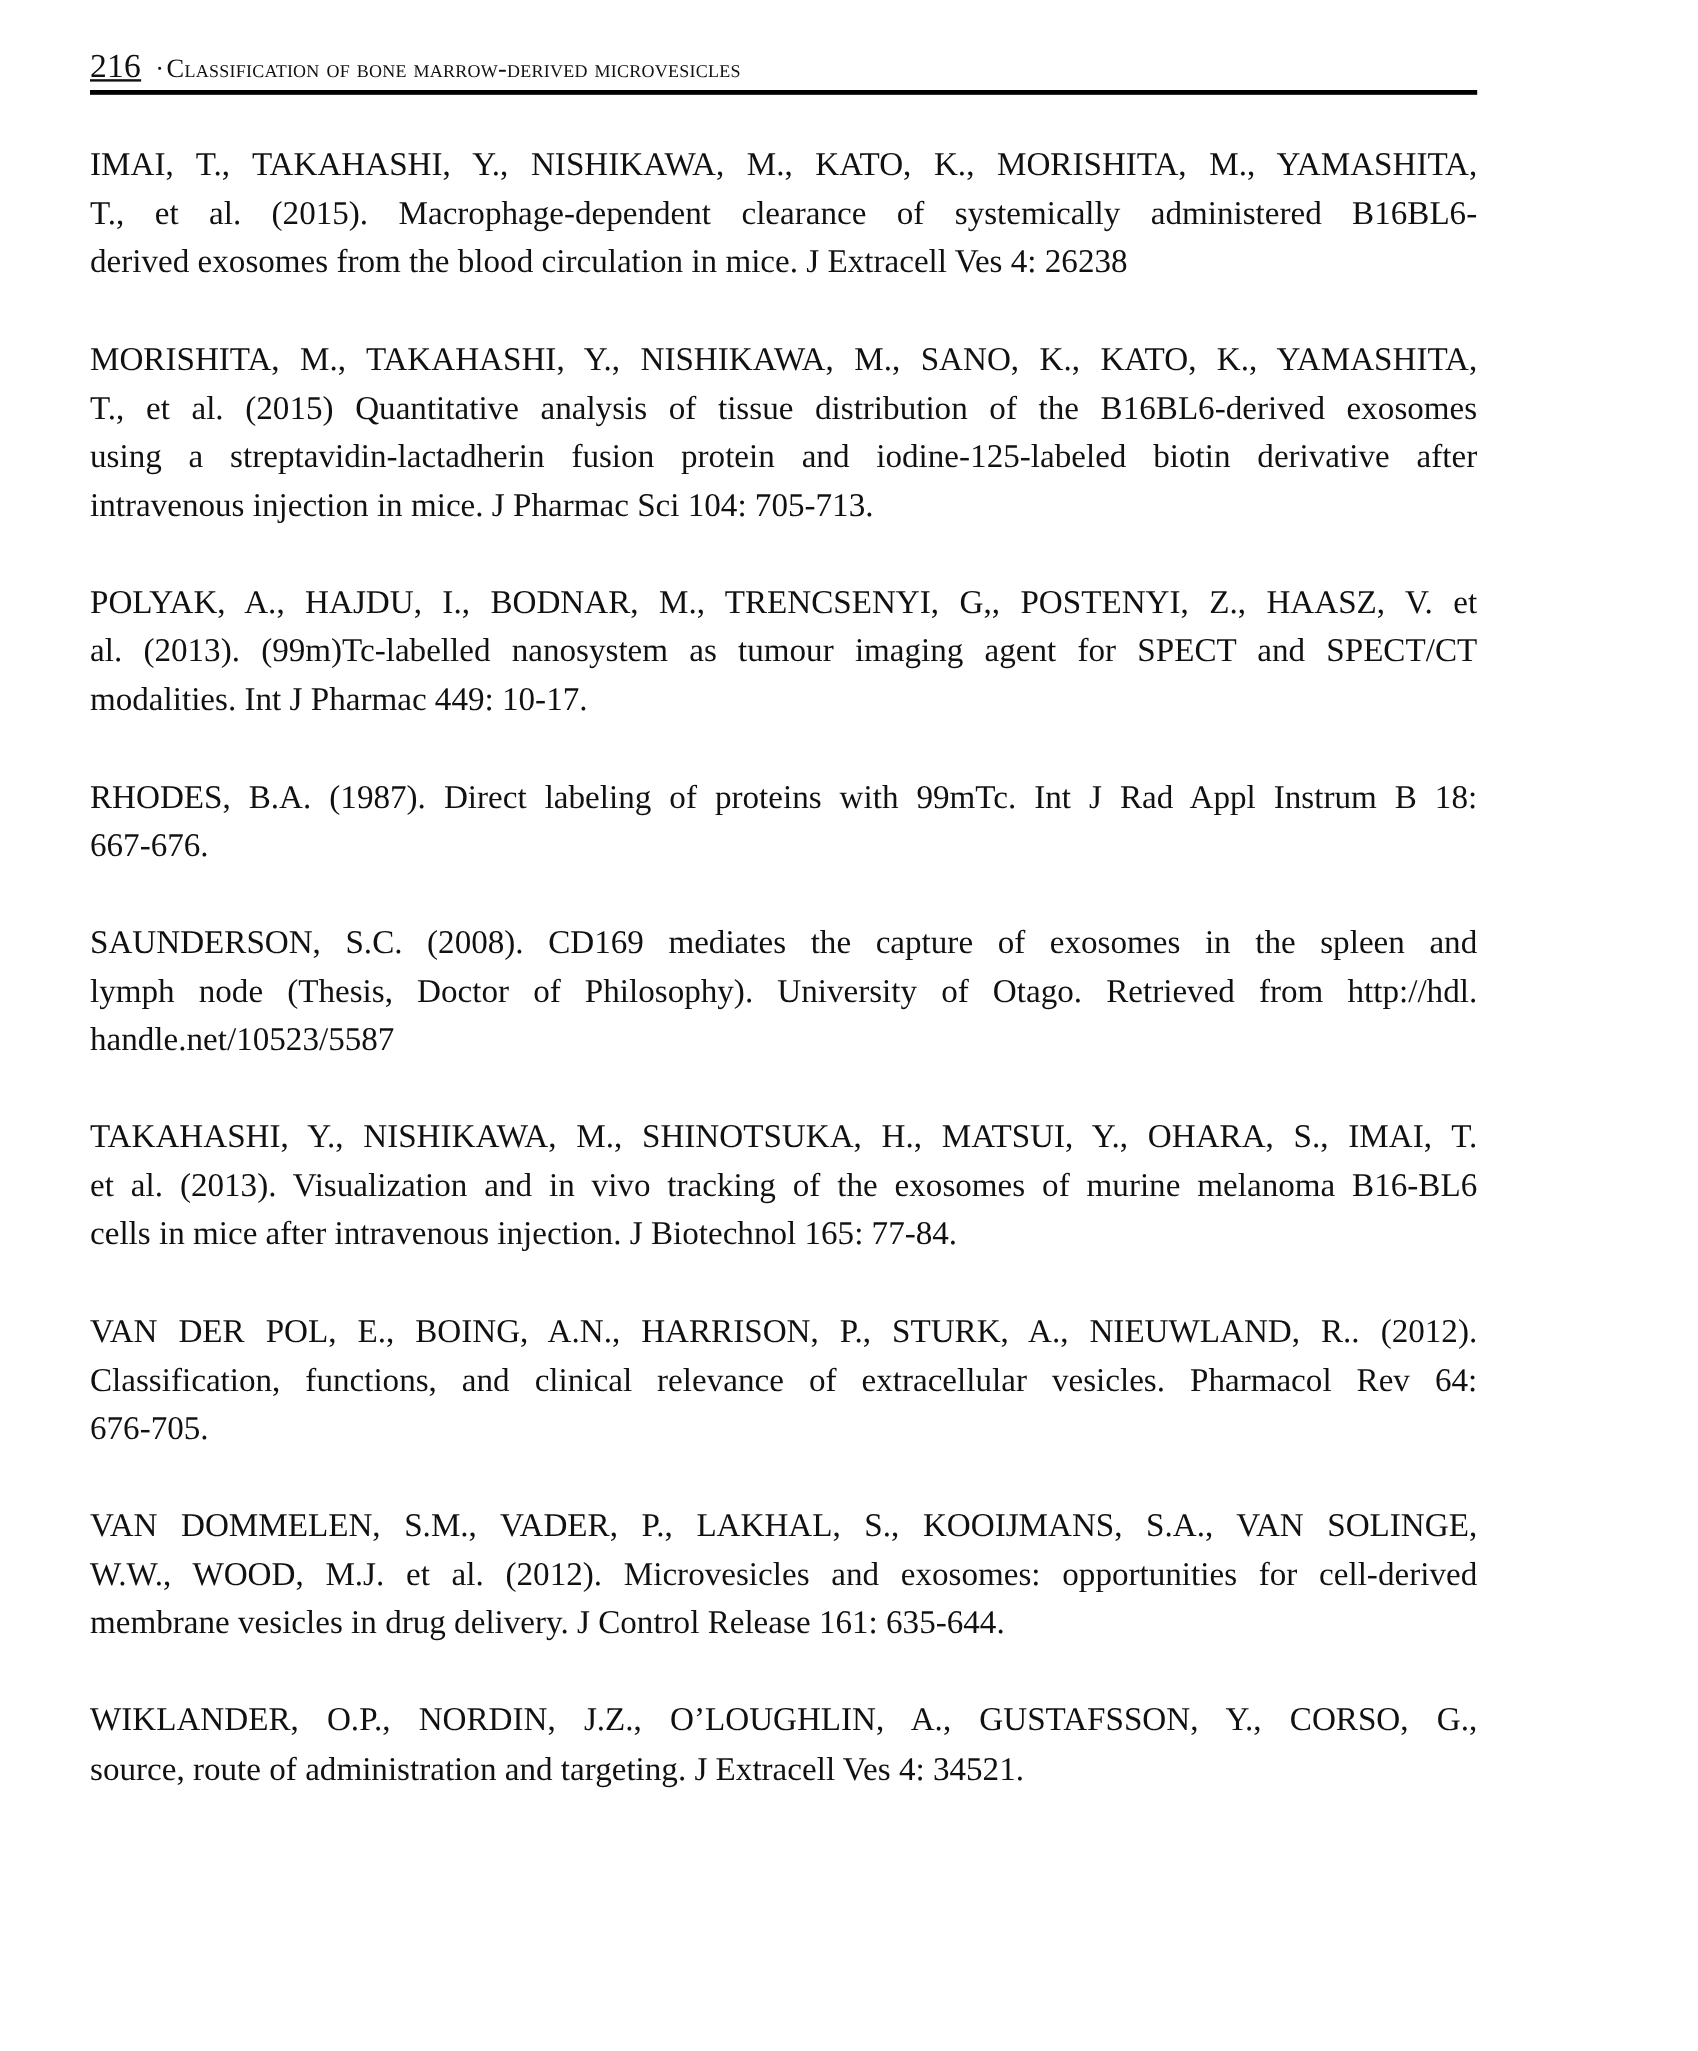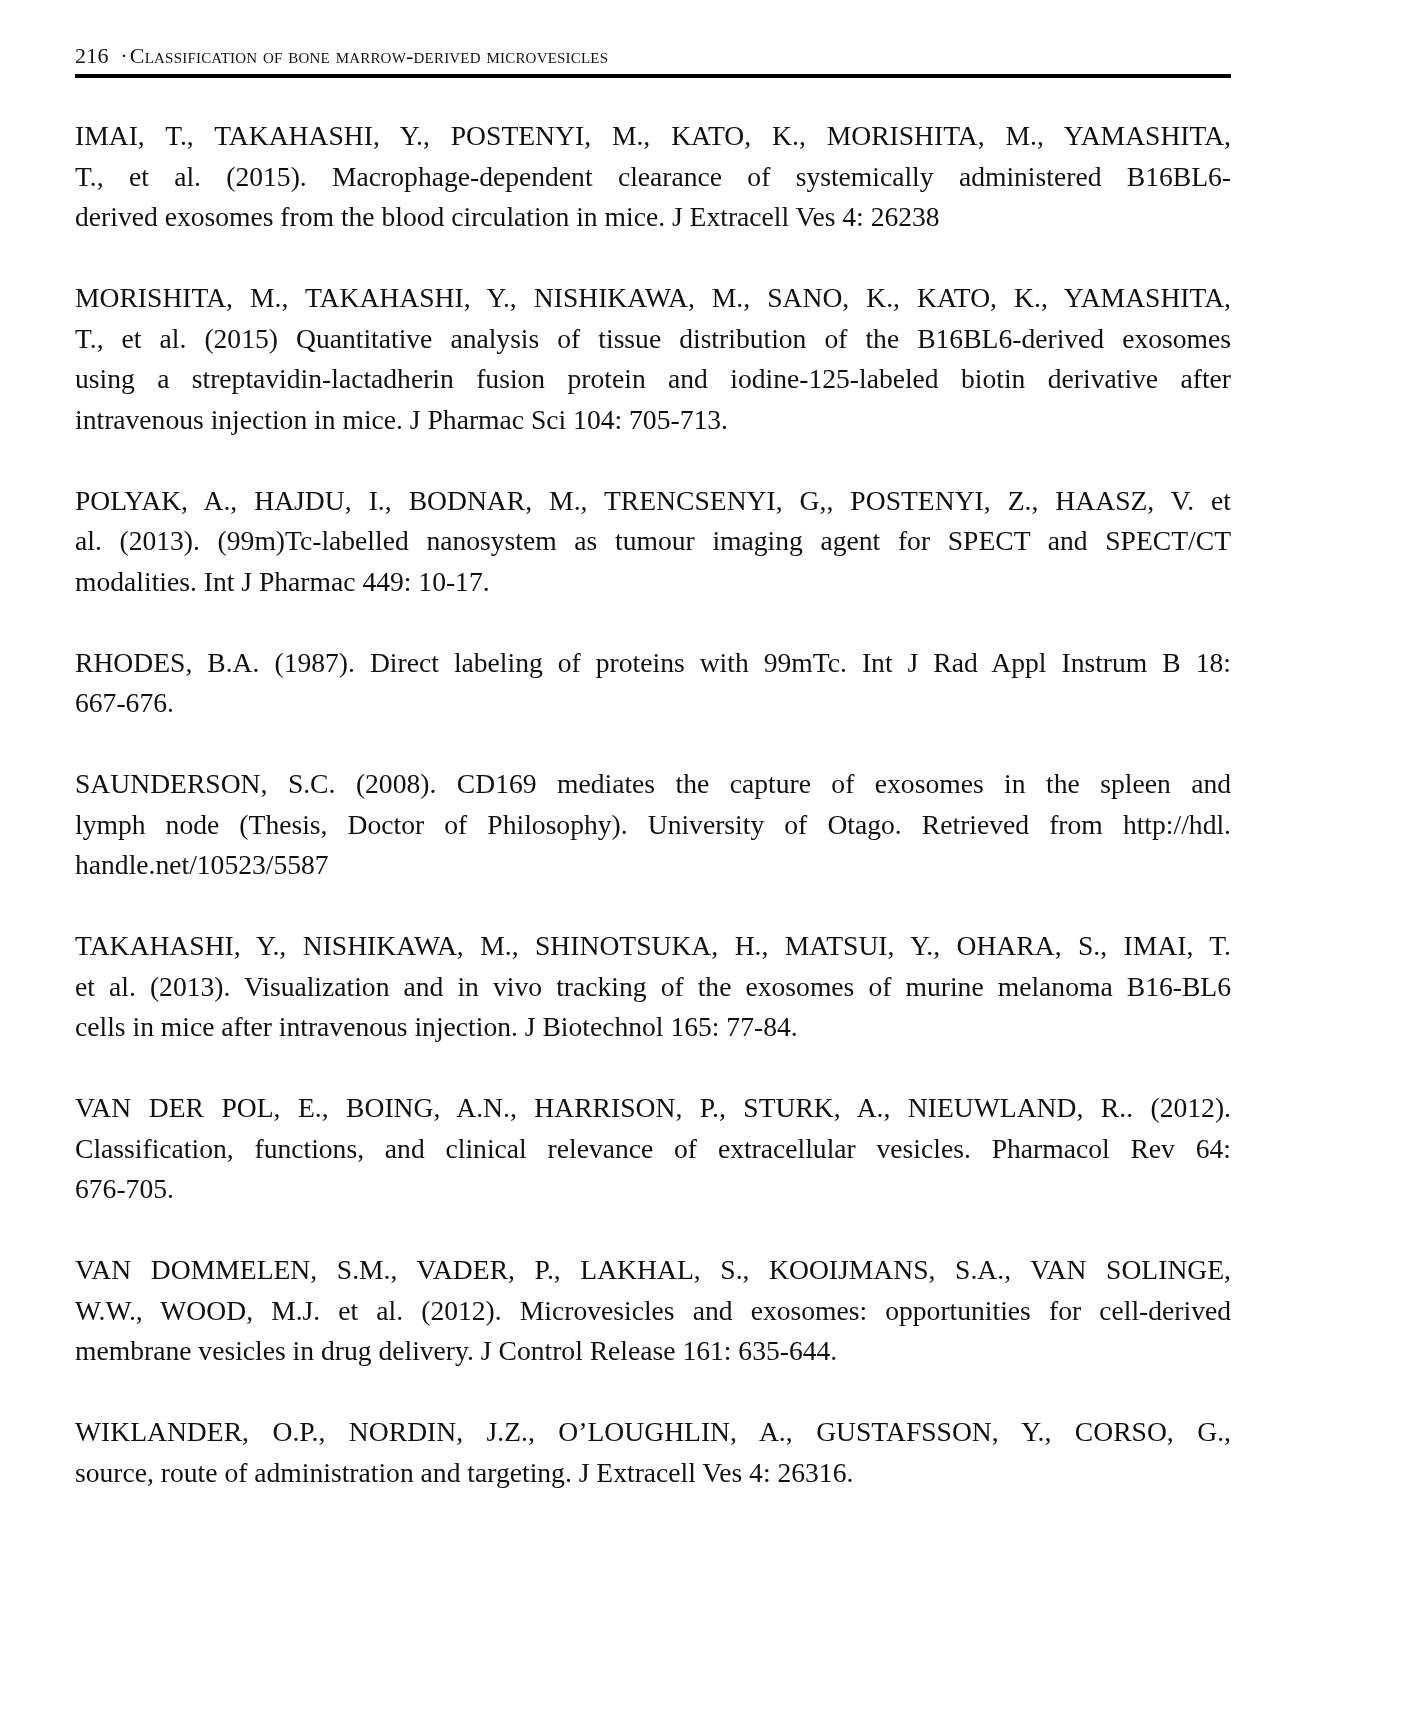"216" .running-header .page-number { font-size: 22px -> 28px; text-decoration: none -> underline }
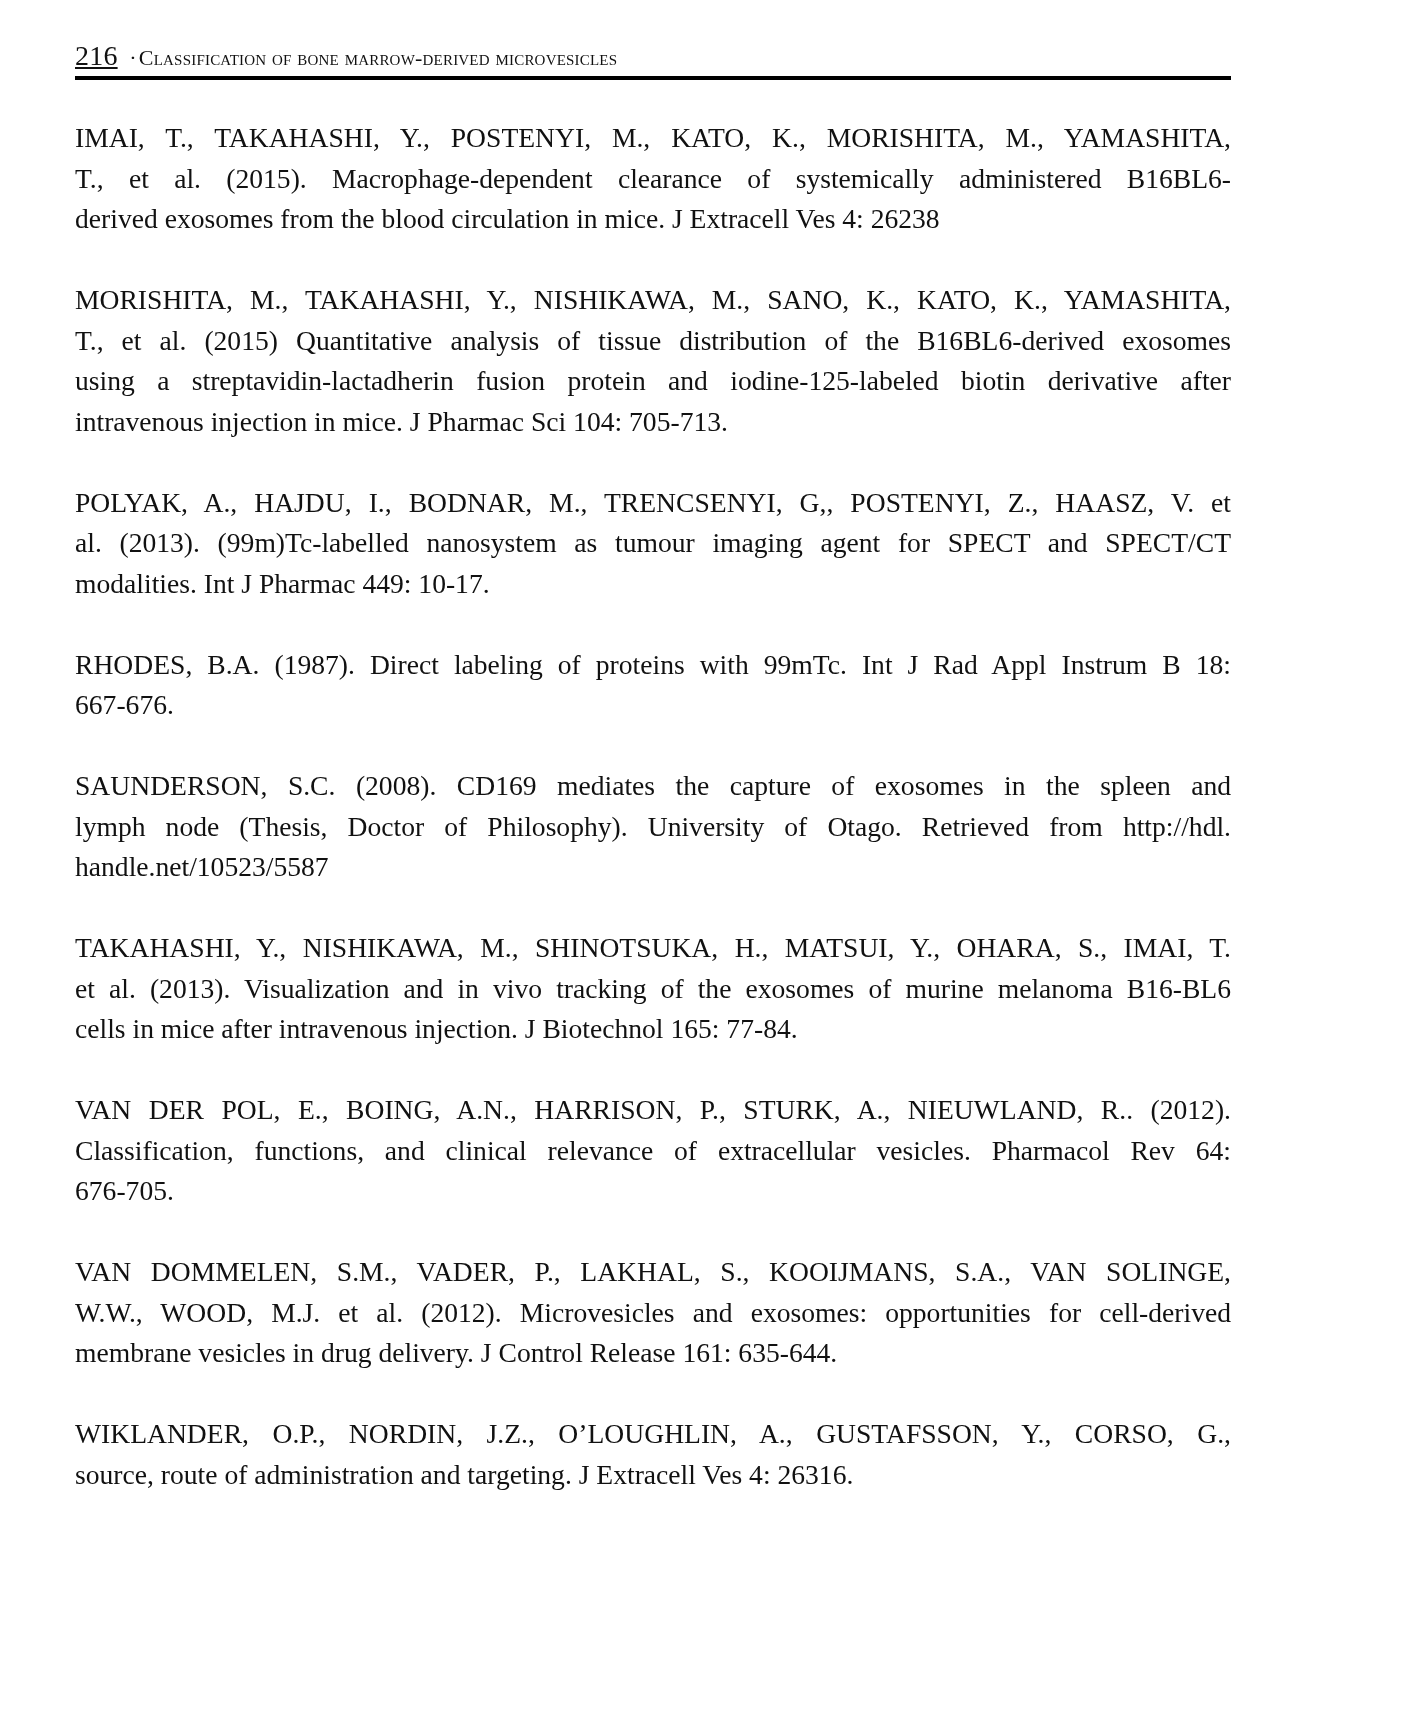"IMAI, T., TAKAHASHI, Y., POSTENYI," span.line { text: POSTENYI -> NISHIKAWA }
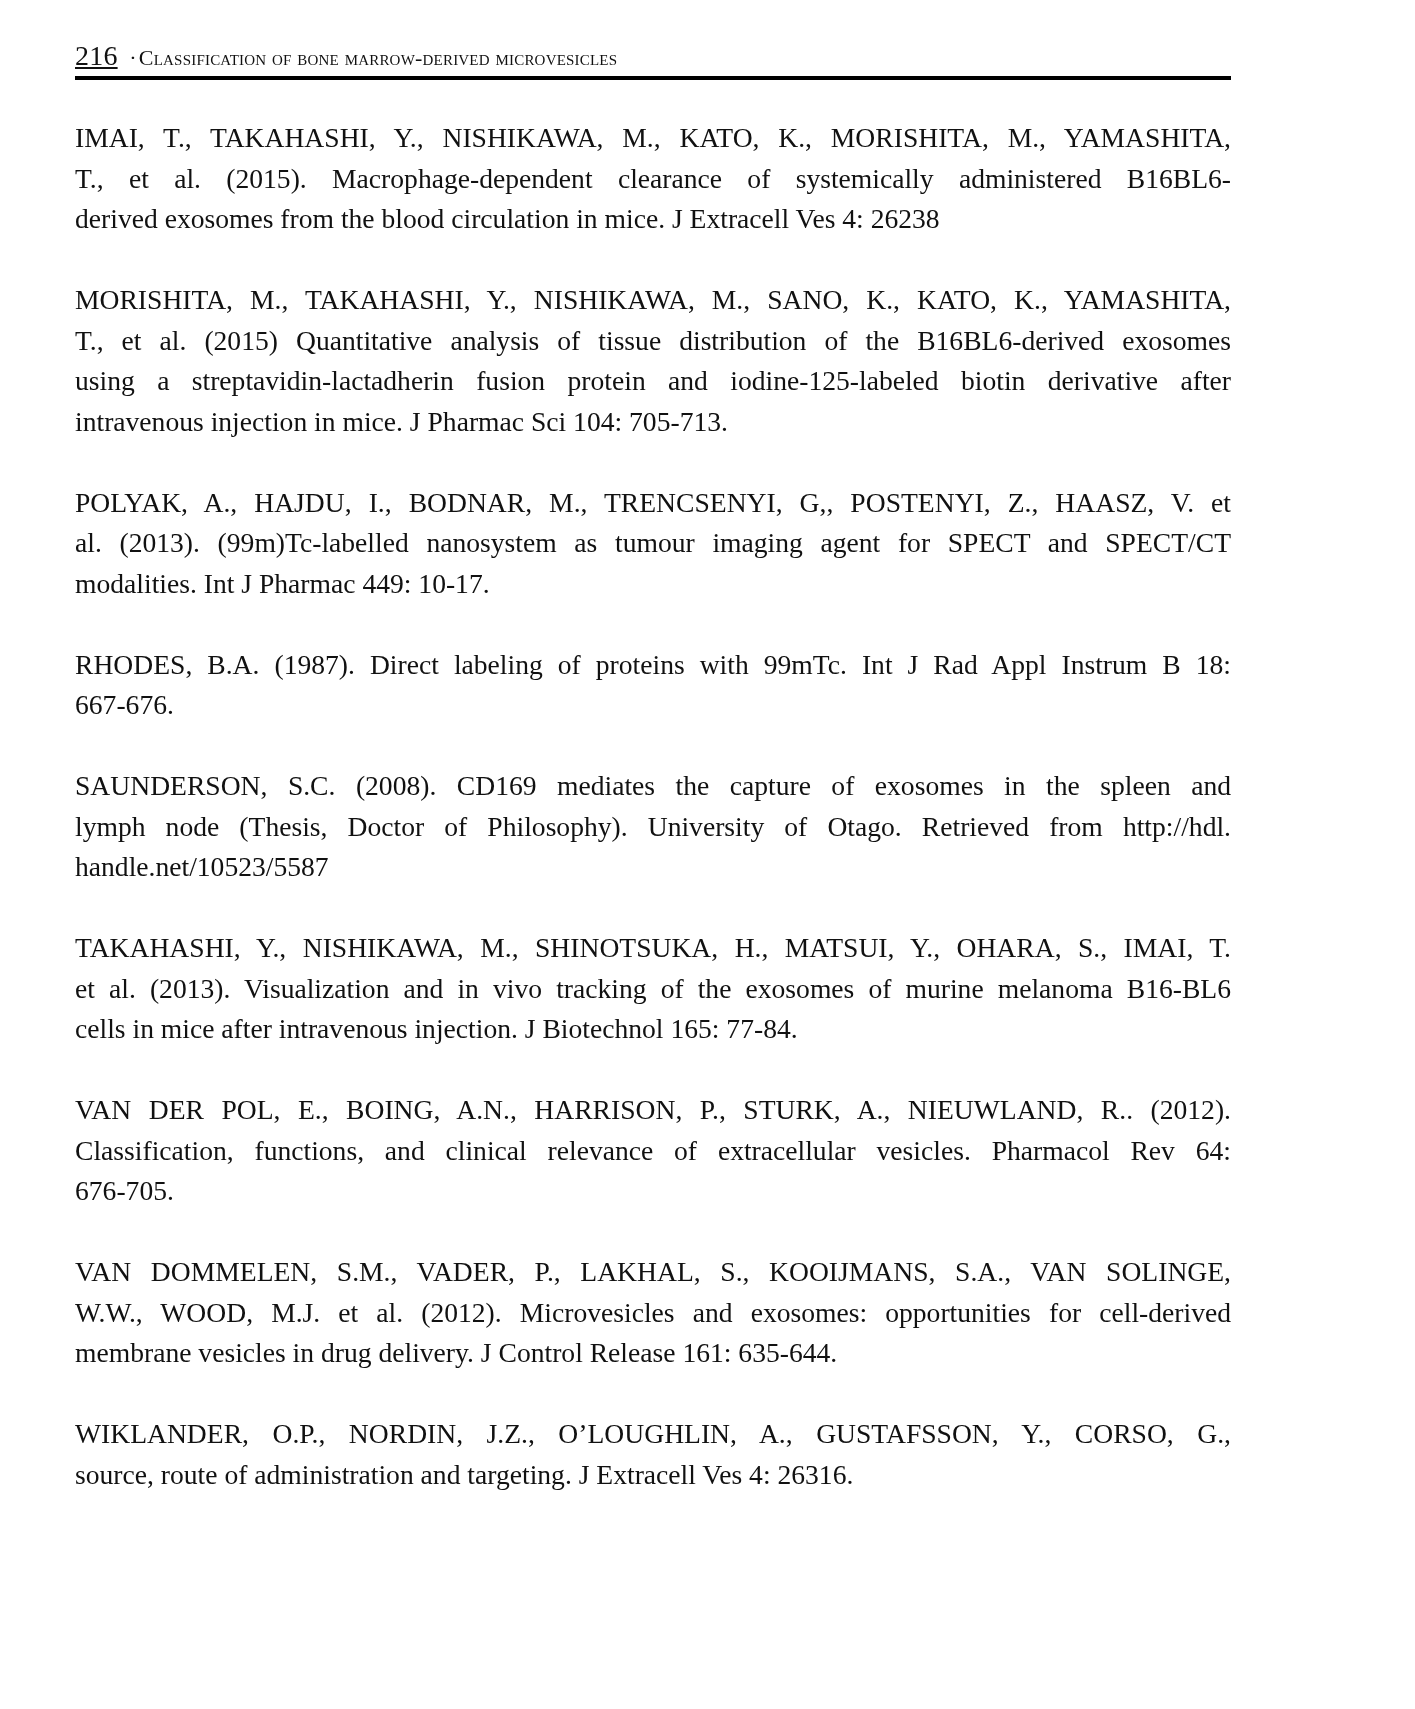"source, route of administration and" span.line { text: 26316 -> 34521 }
